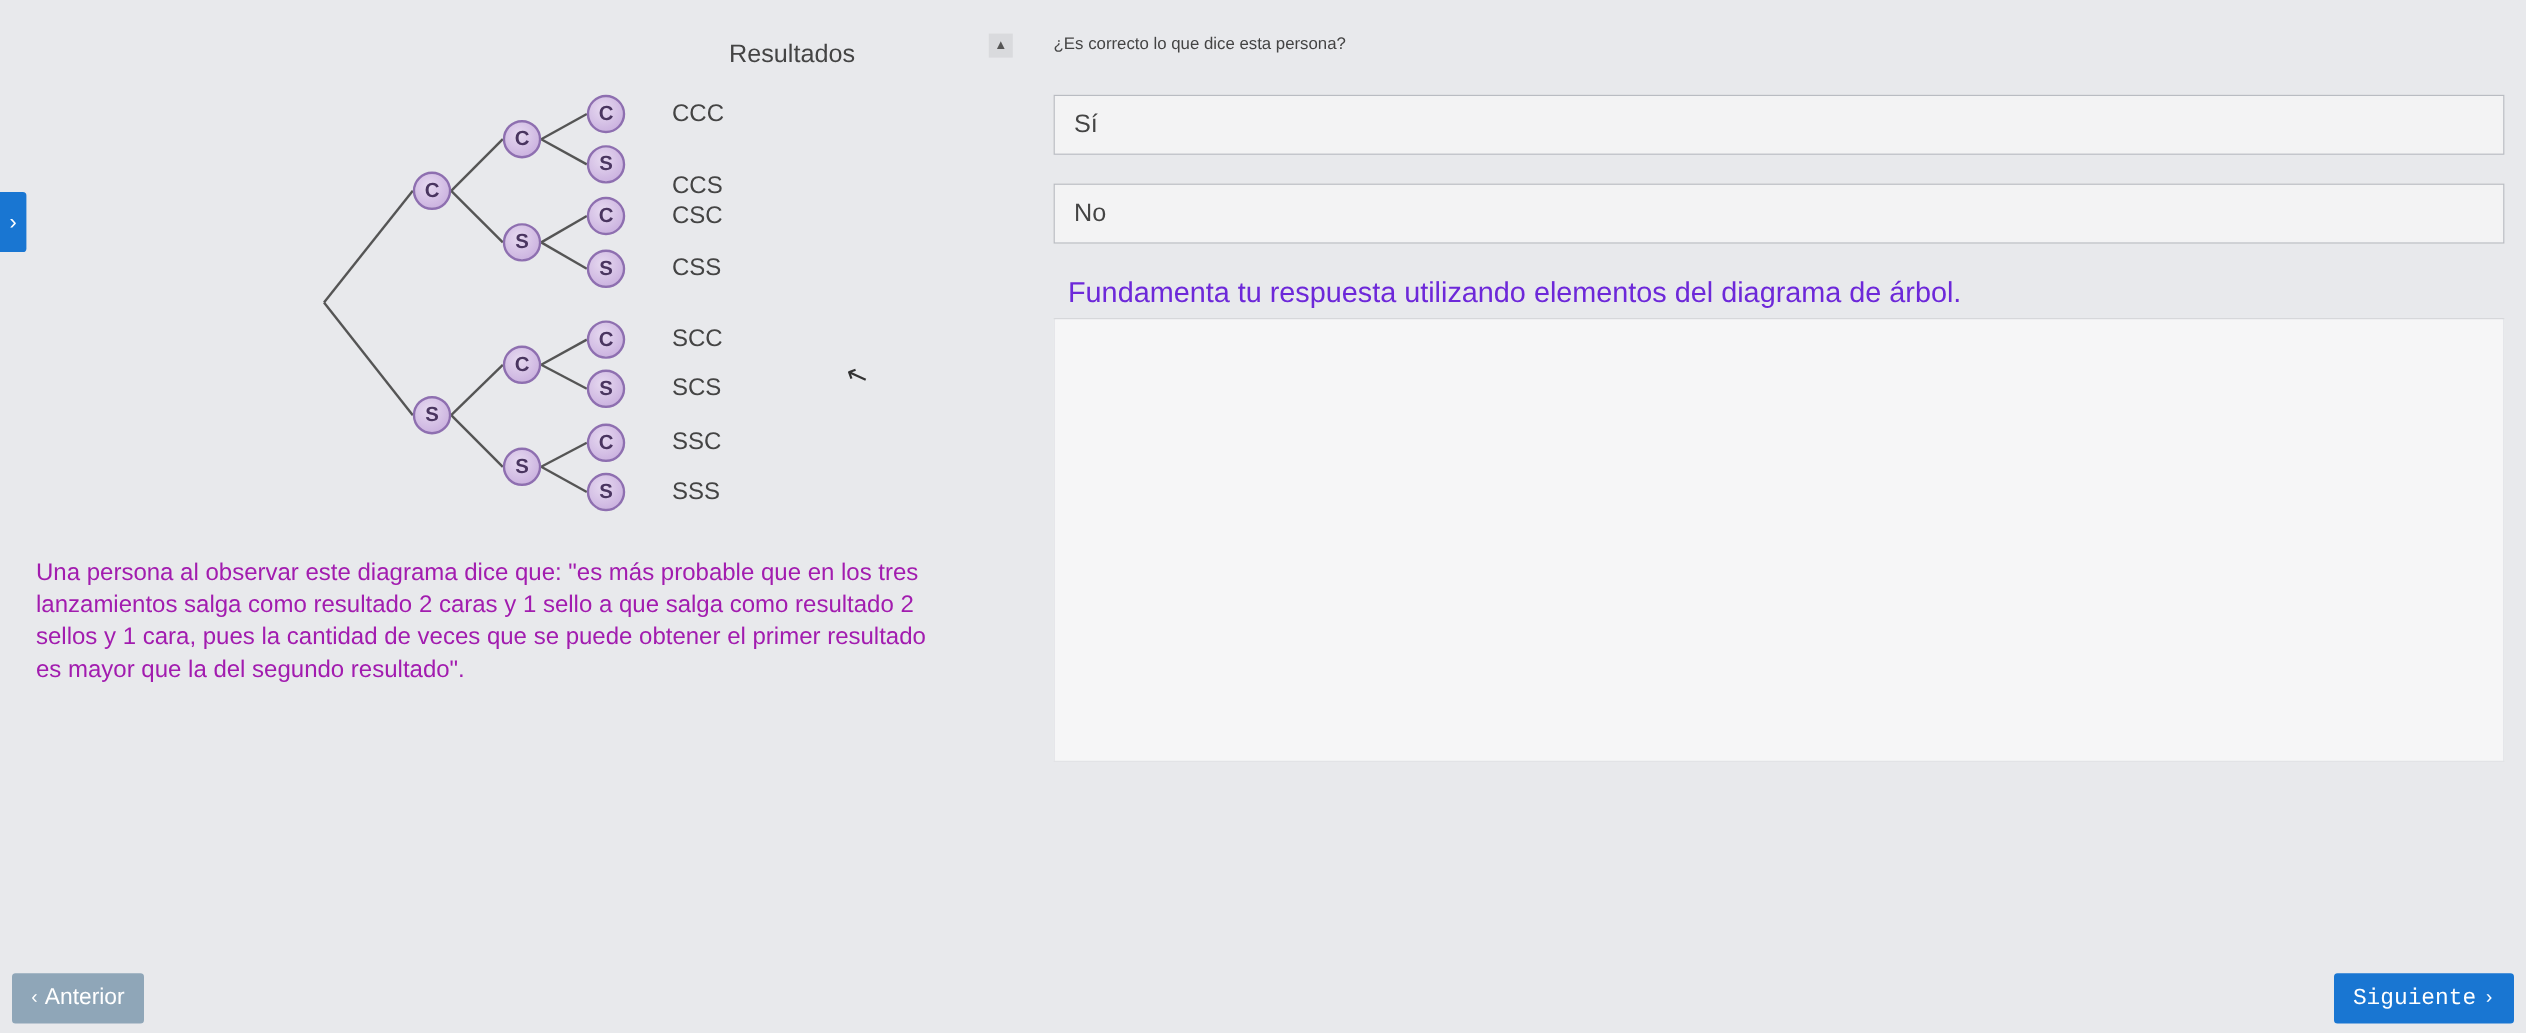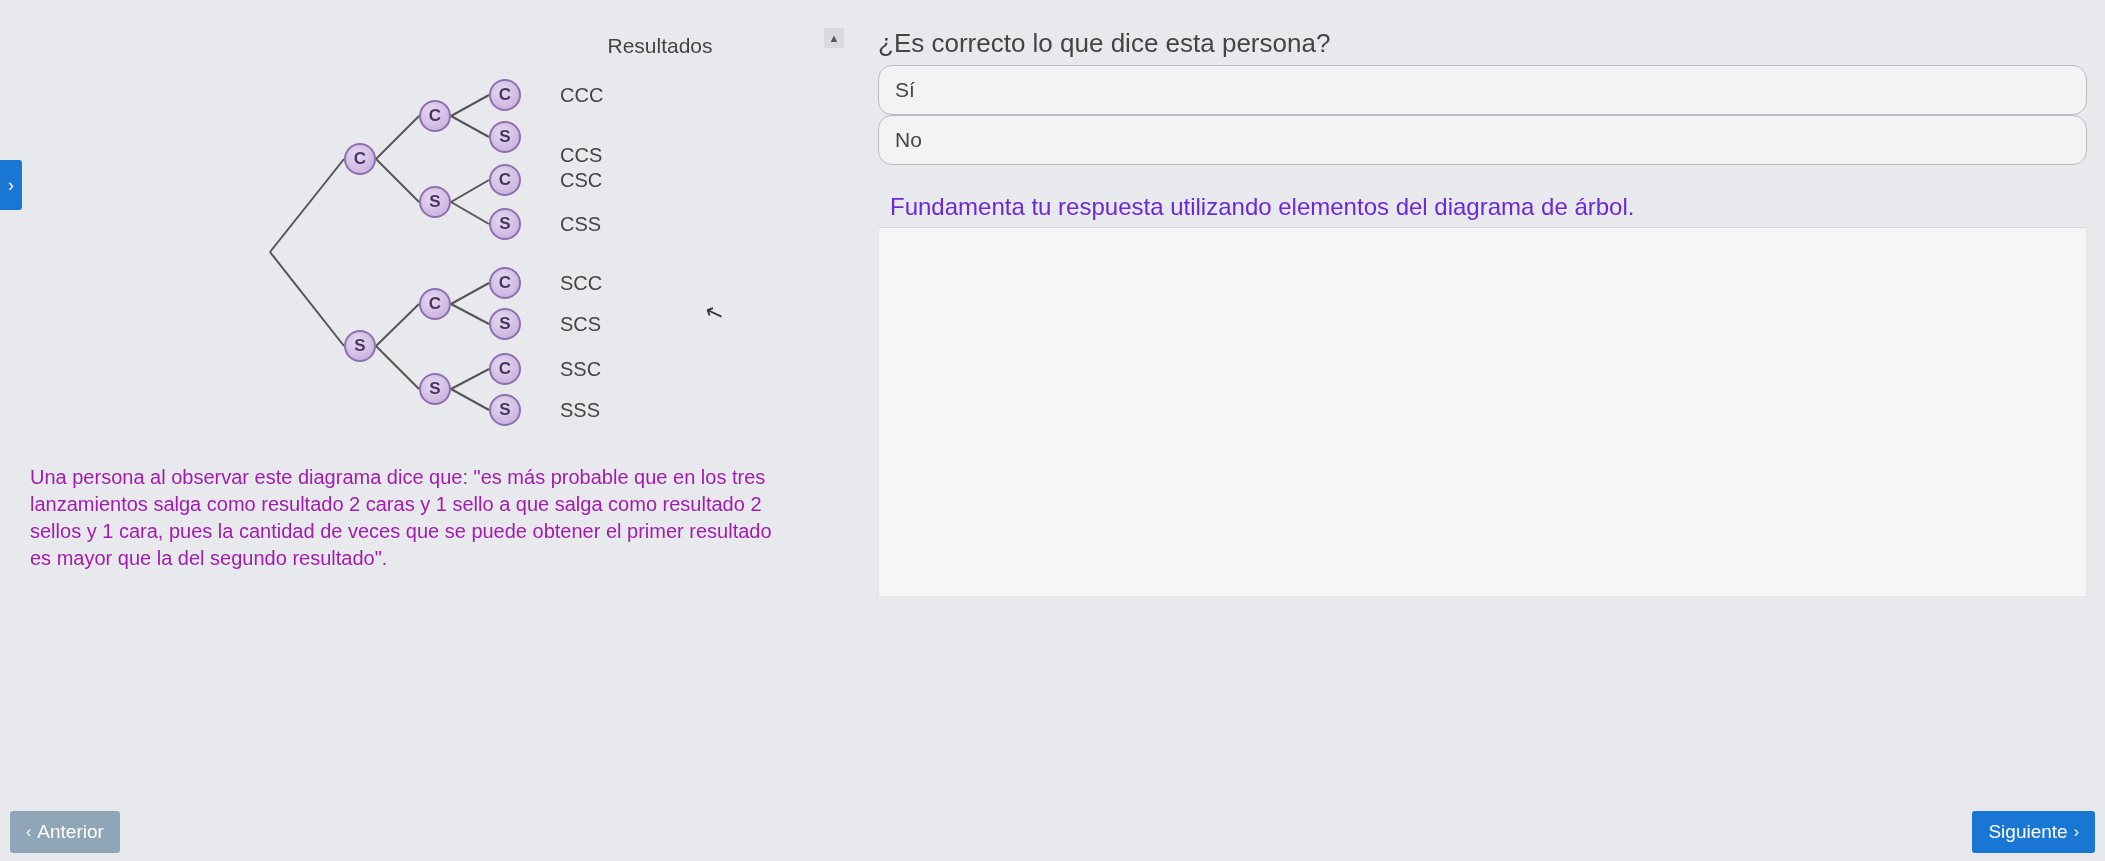"¿Es correcto lo que dice" .prompt { font-size: 26px -> 14px; margin-bottom: 6px -> 35px }
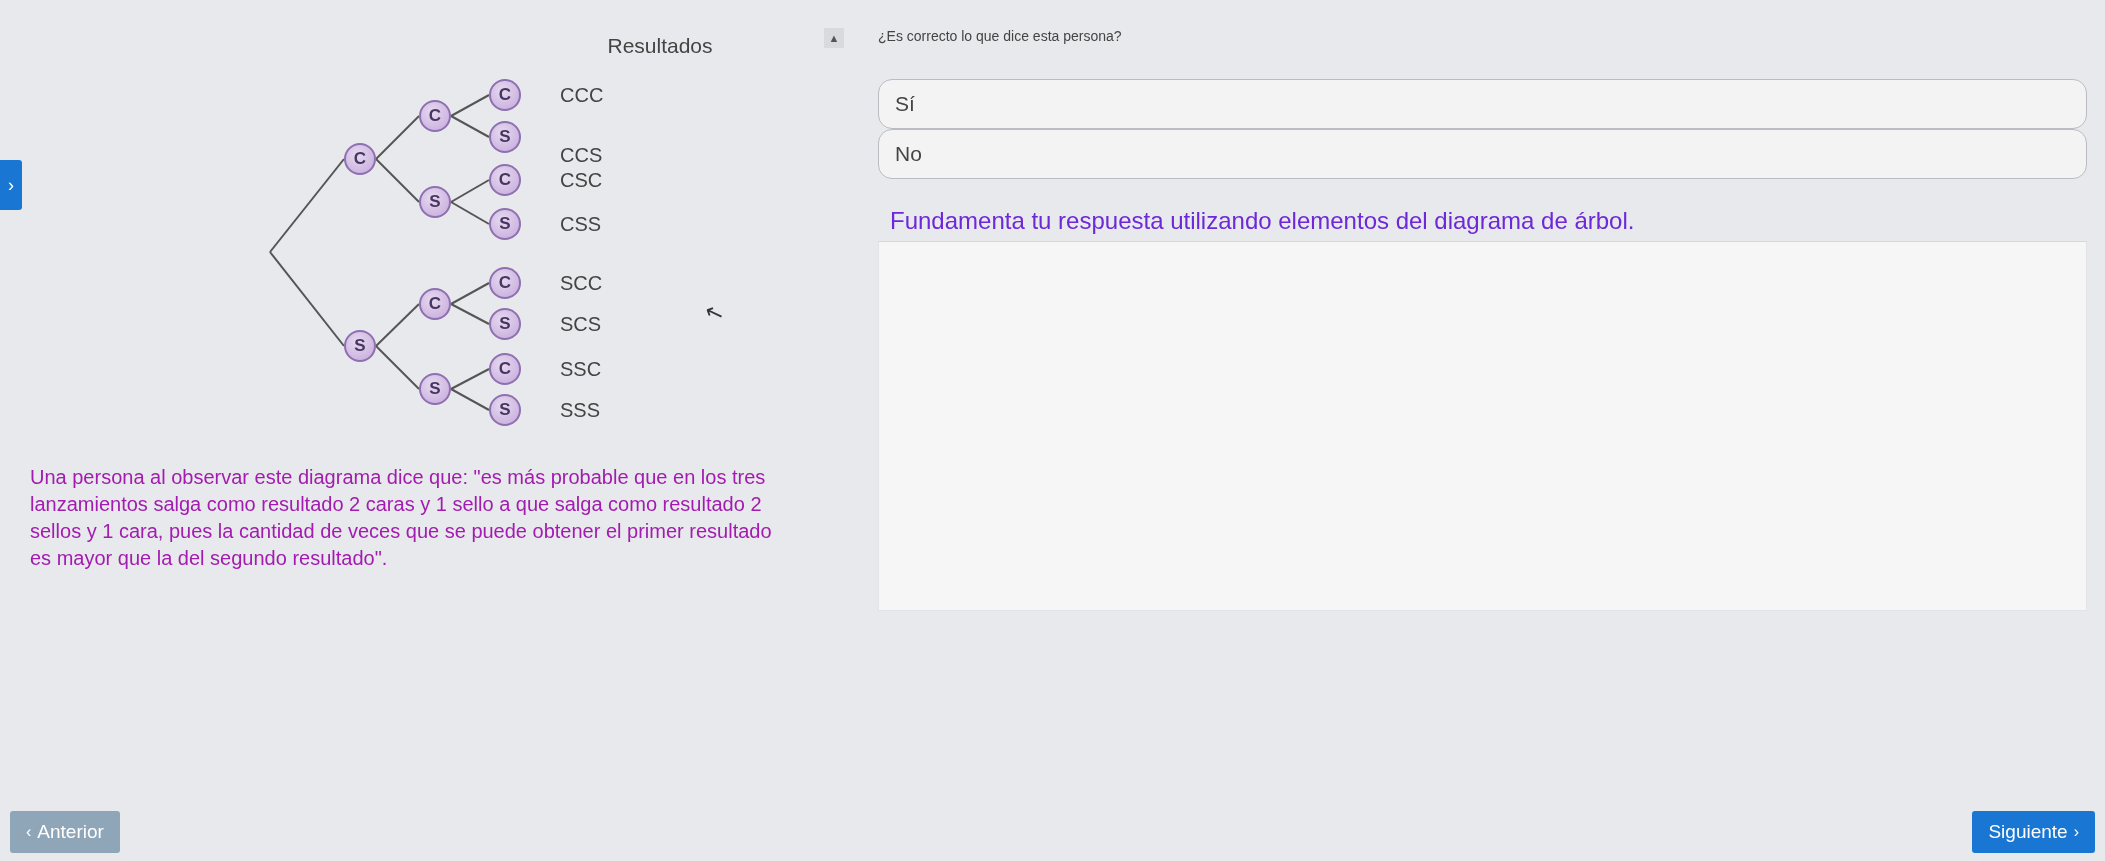"Sí" .option { border-radius: 14px -> 0; margin-bottom: 0 -> 24px }
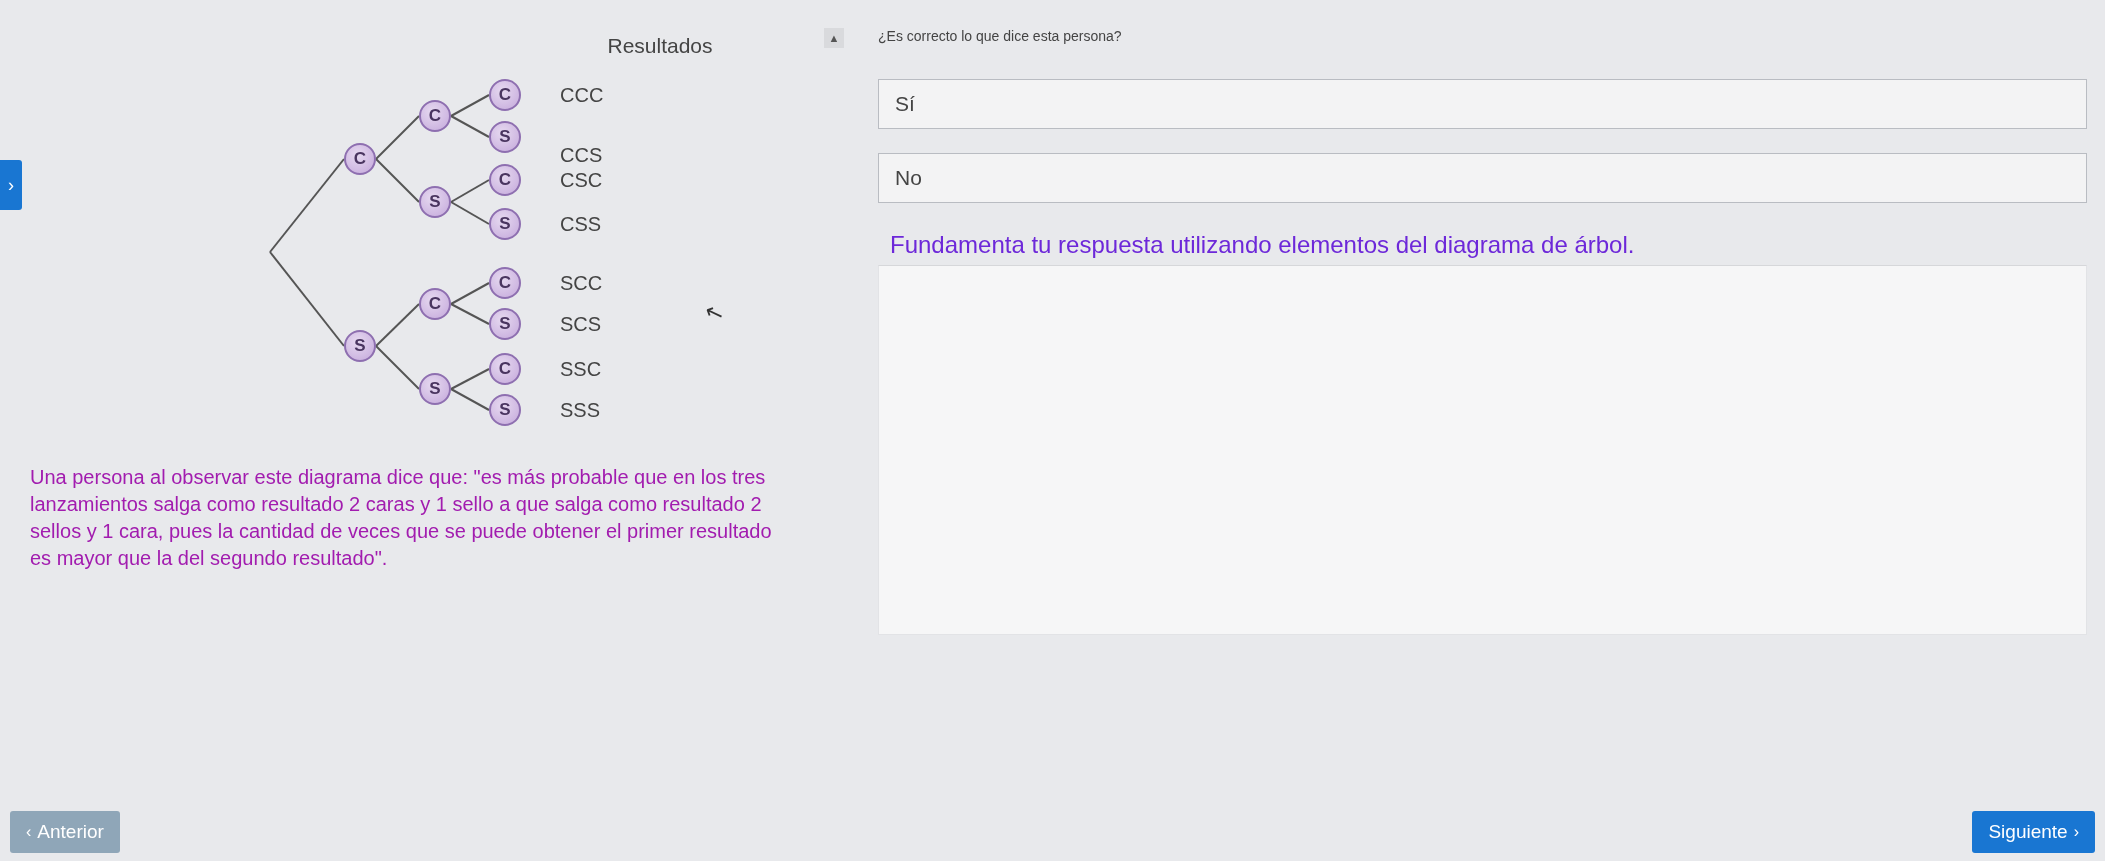"Siguiente" .btn-next { font-family: none -> Liberation Mono, monospace }
